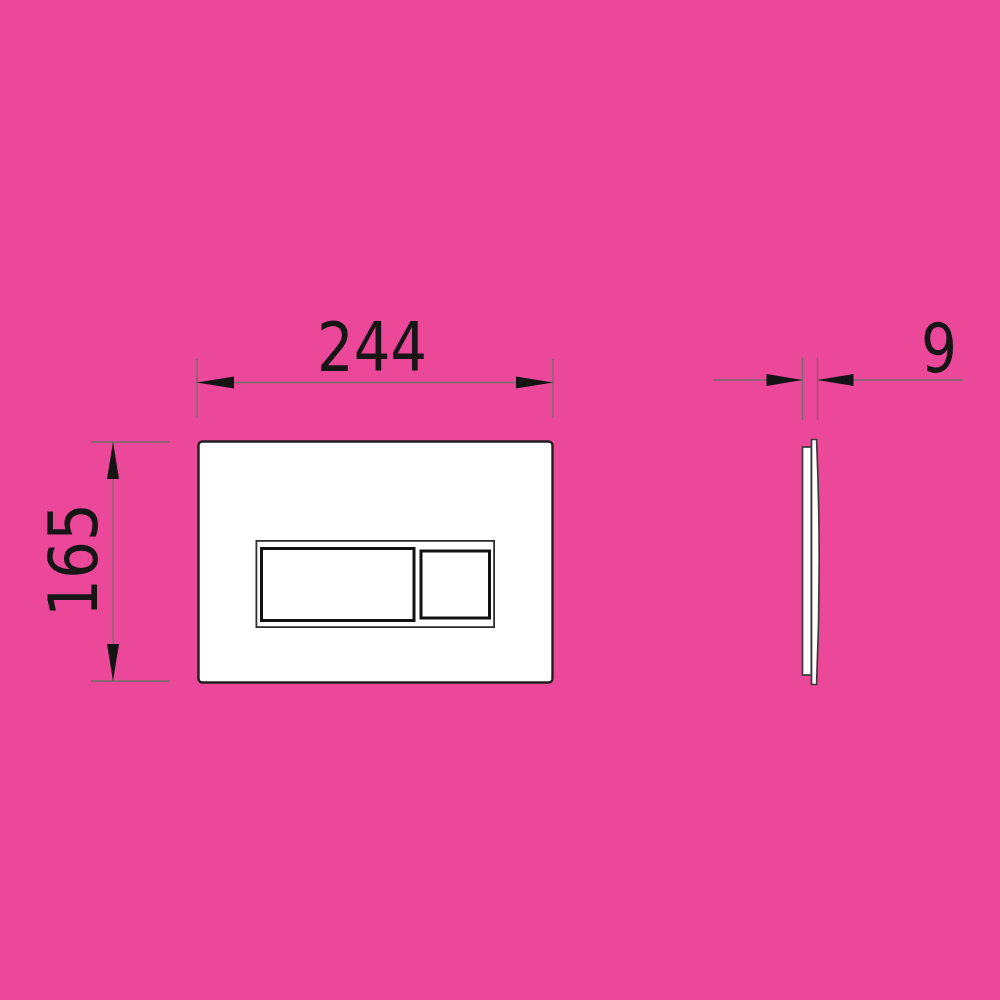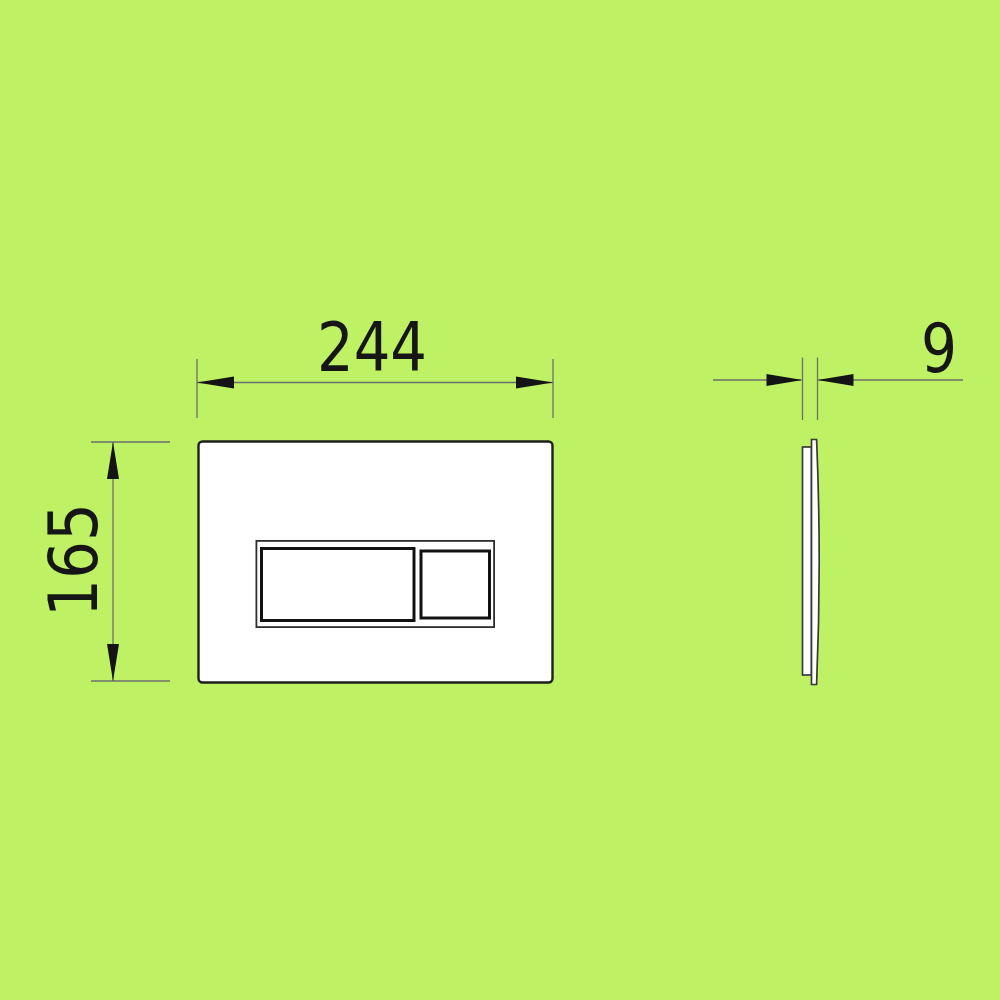"244" .canvas { background: #bef264 -> #ec4899 }
